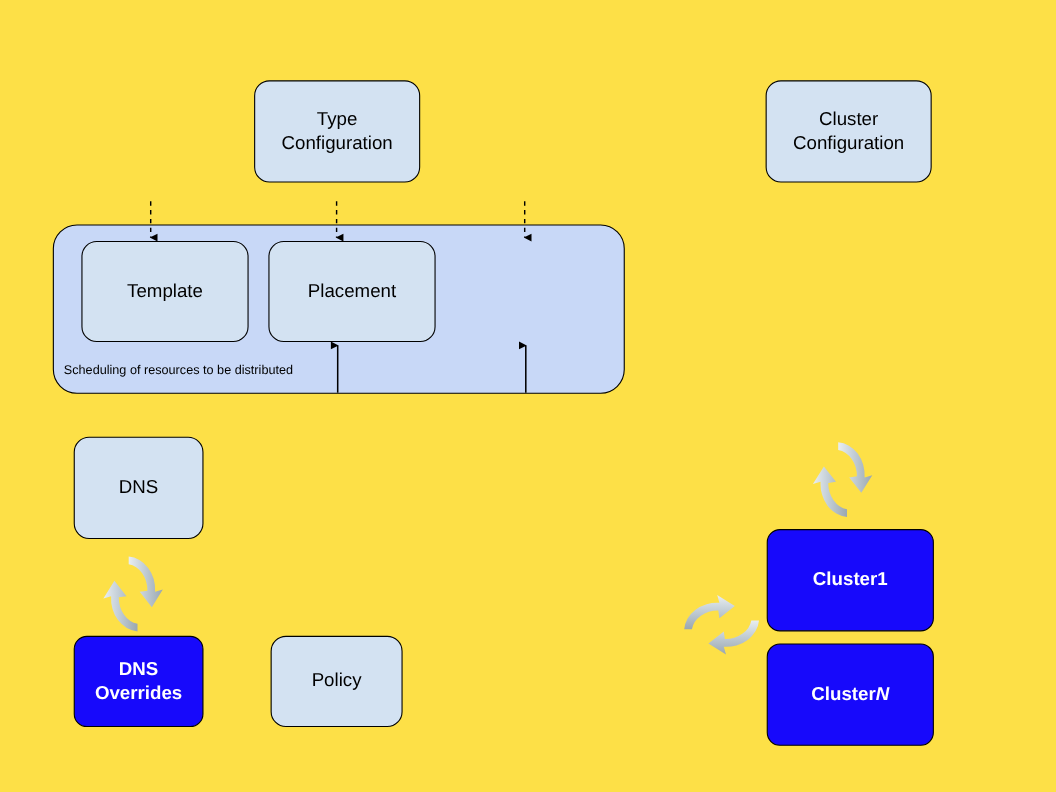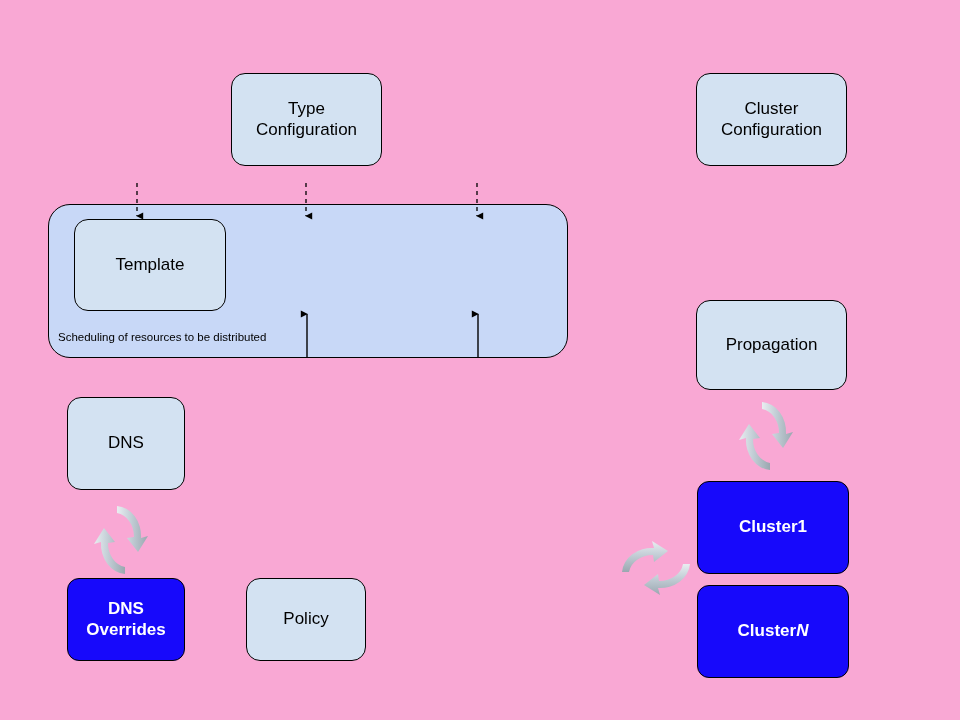"Type" #stage { background: #f9a8d4 -> #fde047 }
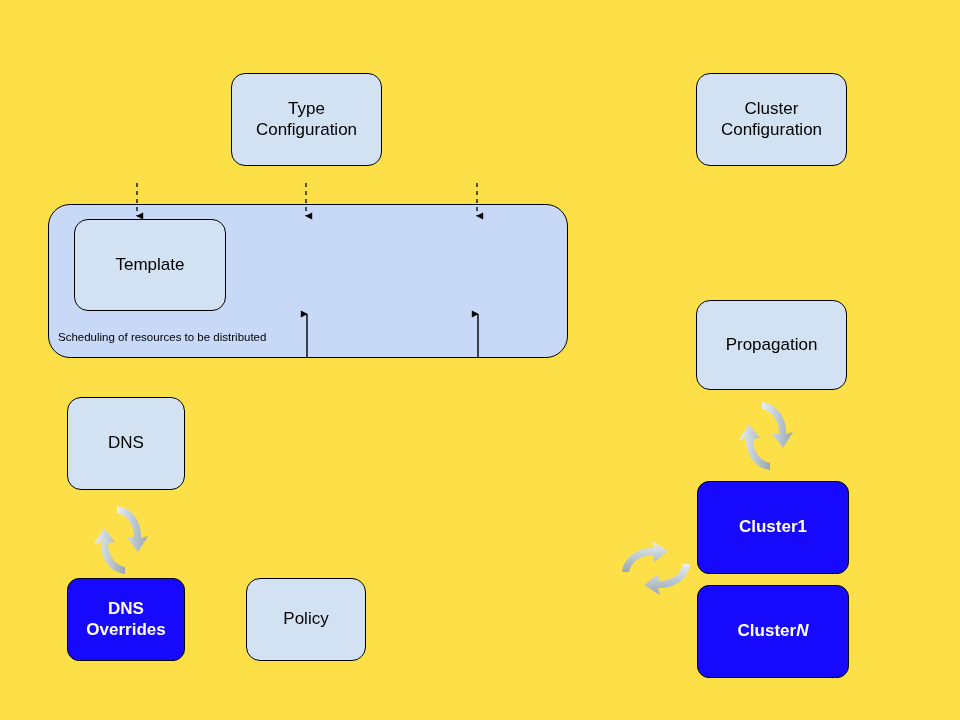"Placement" div.node { html: none -> <div> <span>Placement</span> </div> }
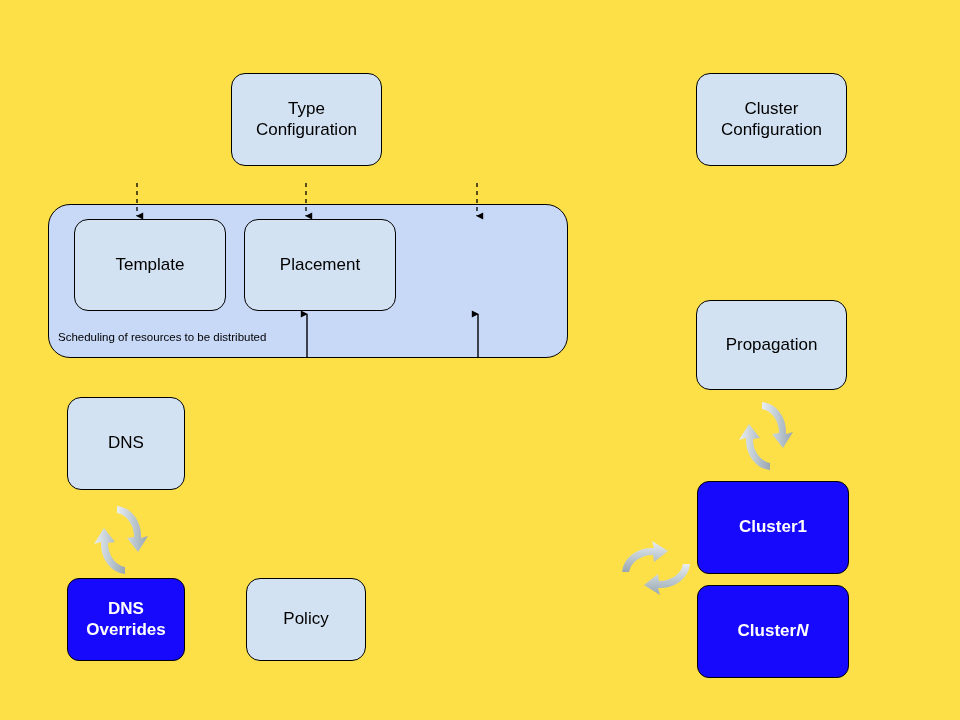"Propagation" div.node { html: <div> <span>Propagation</span> </div> -> none }
